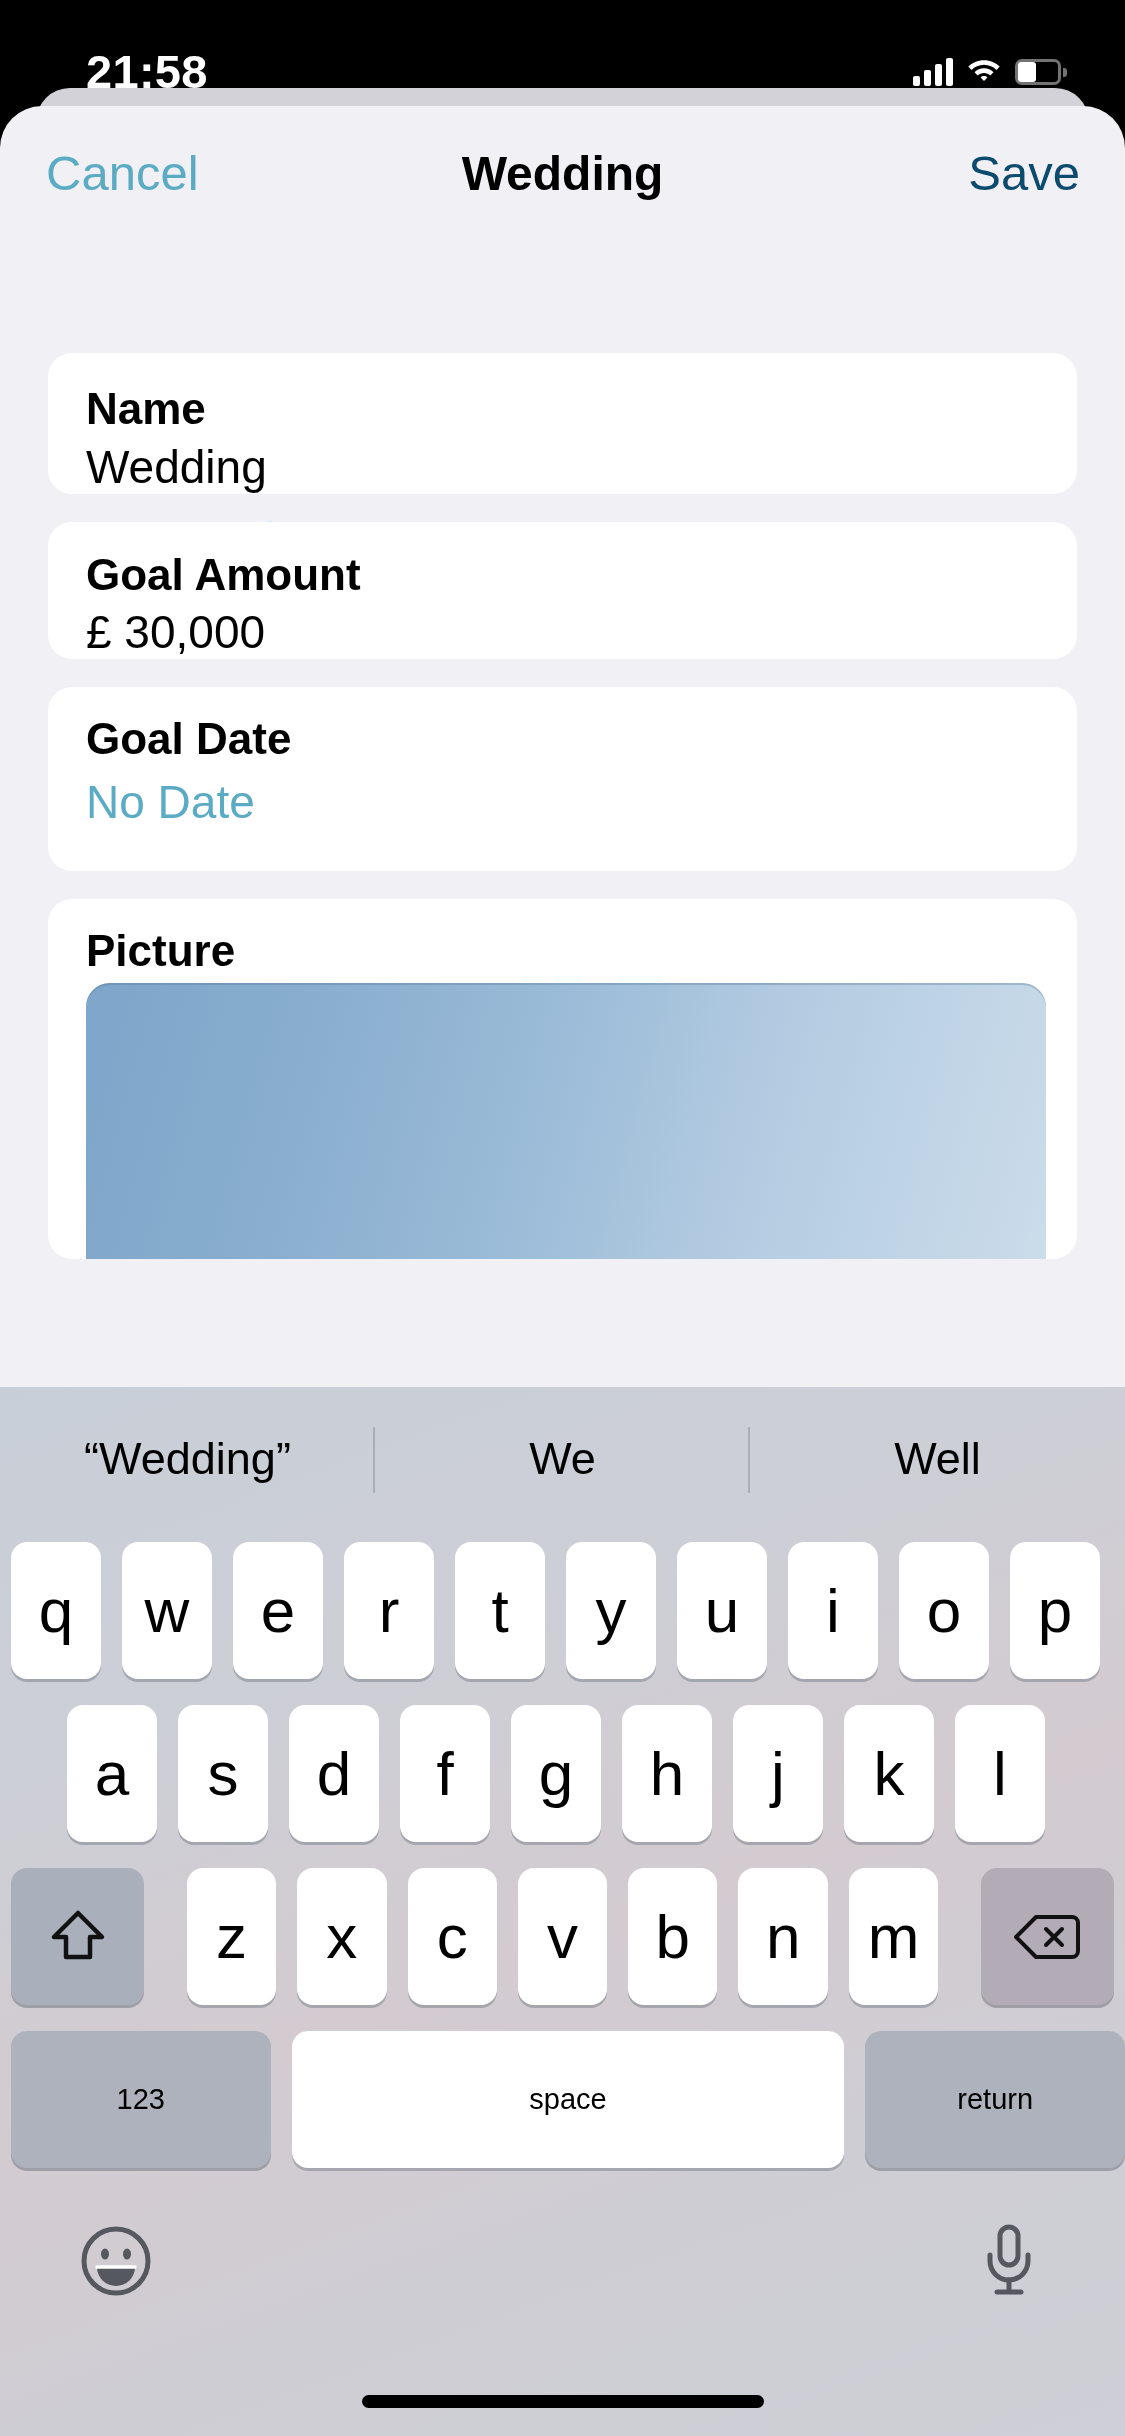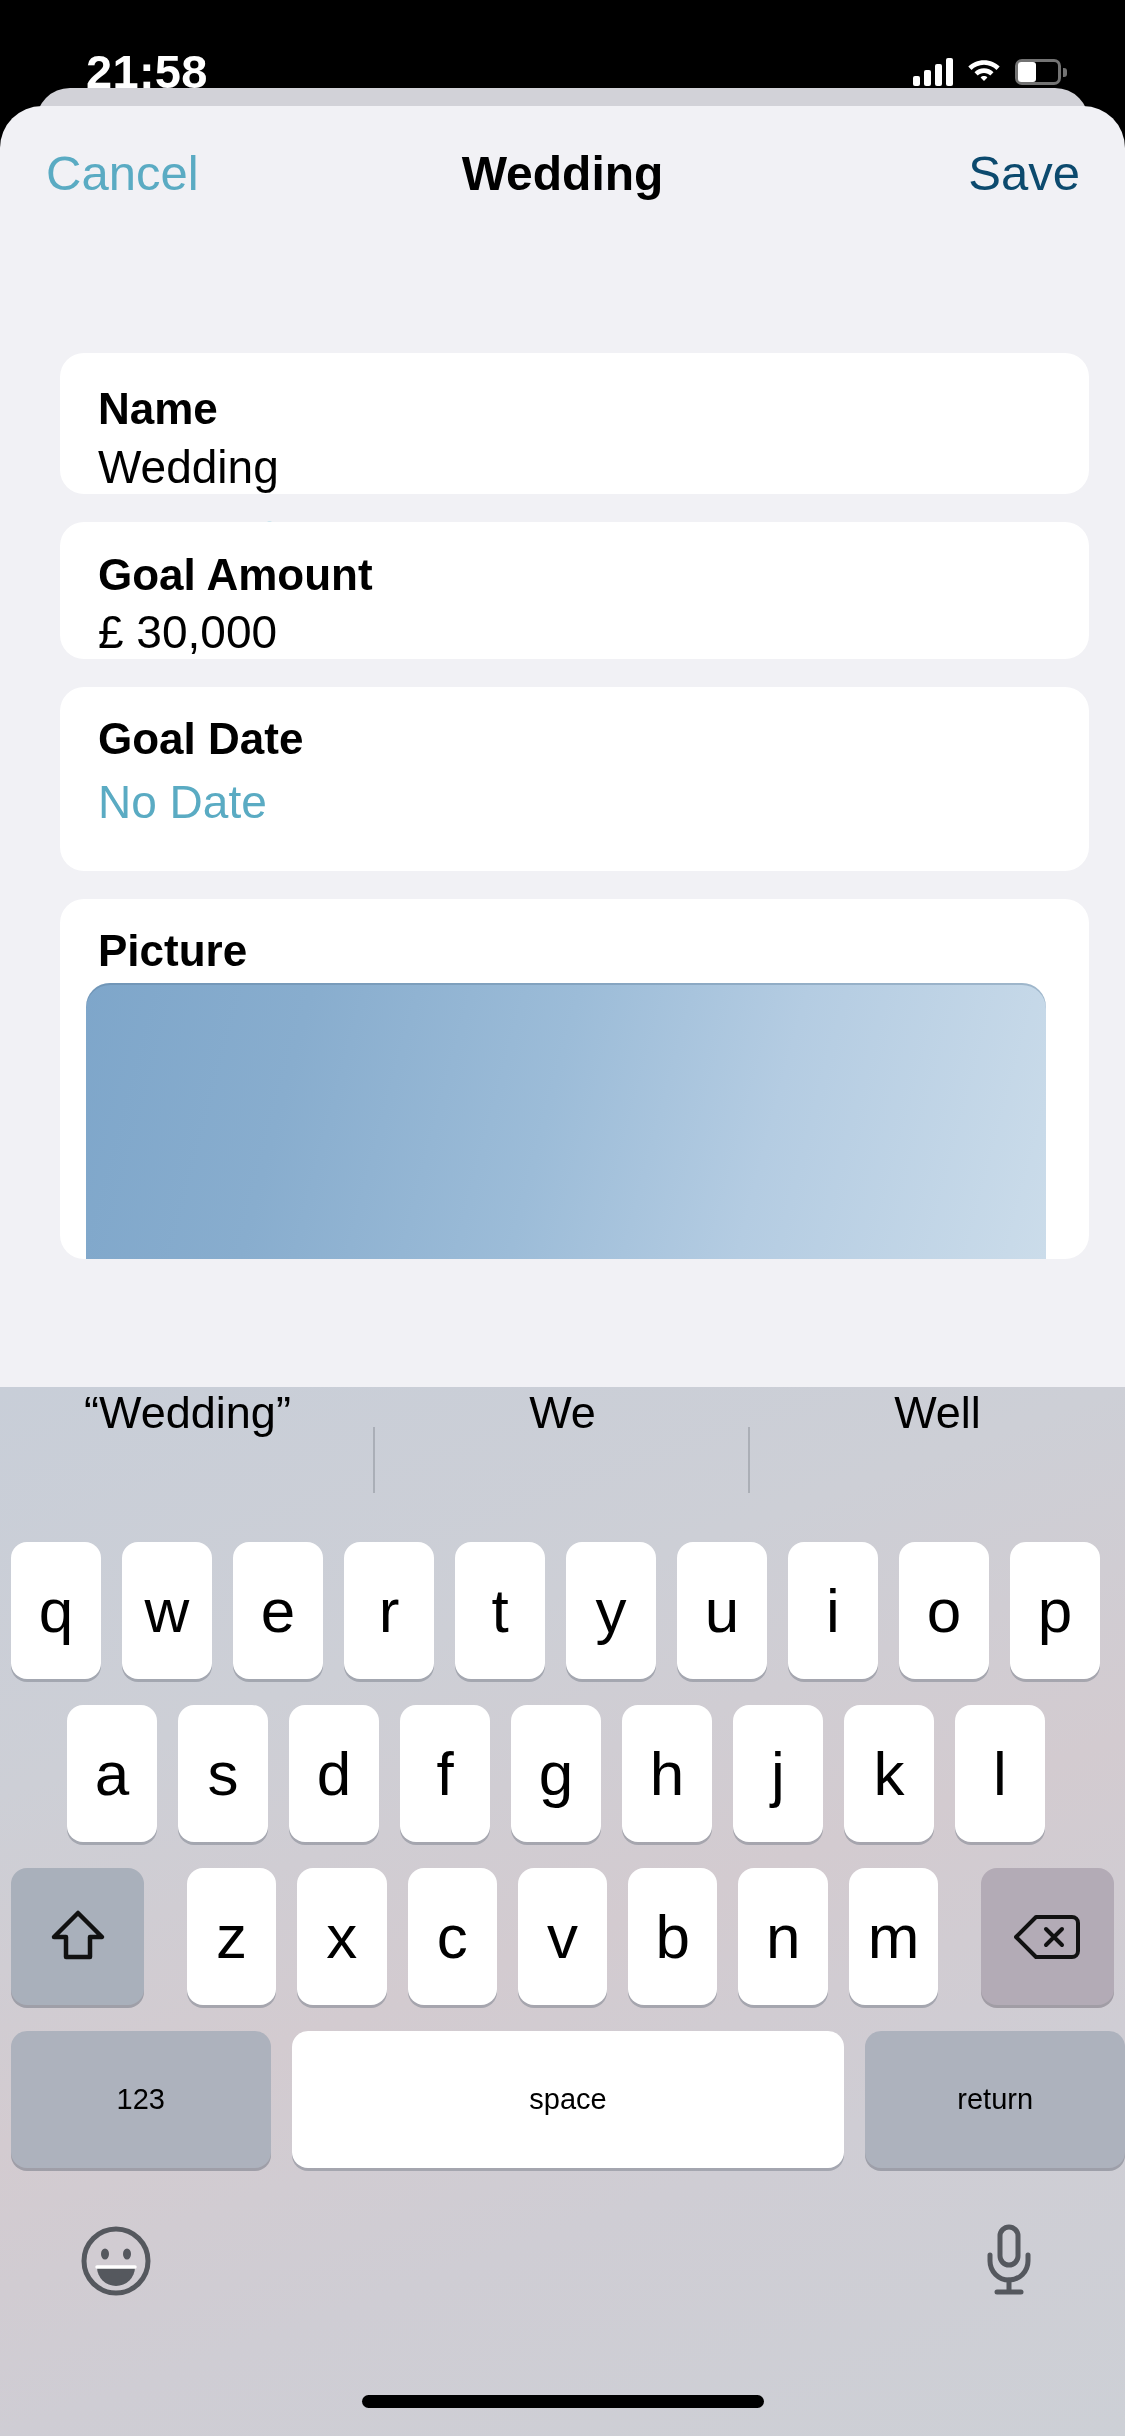"Name" .card { left: 60px -> 48px }
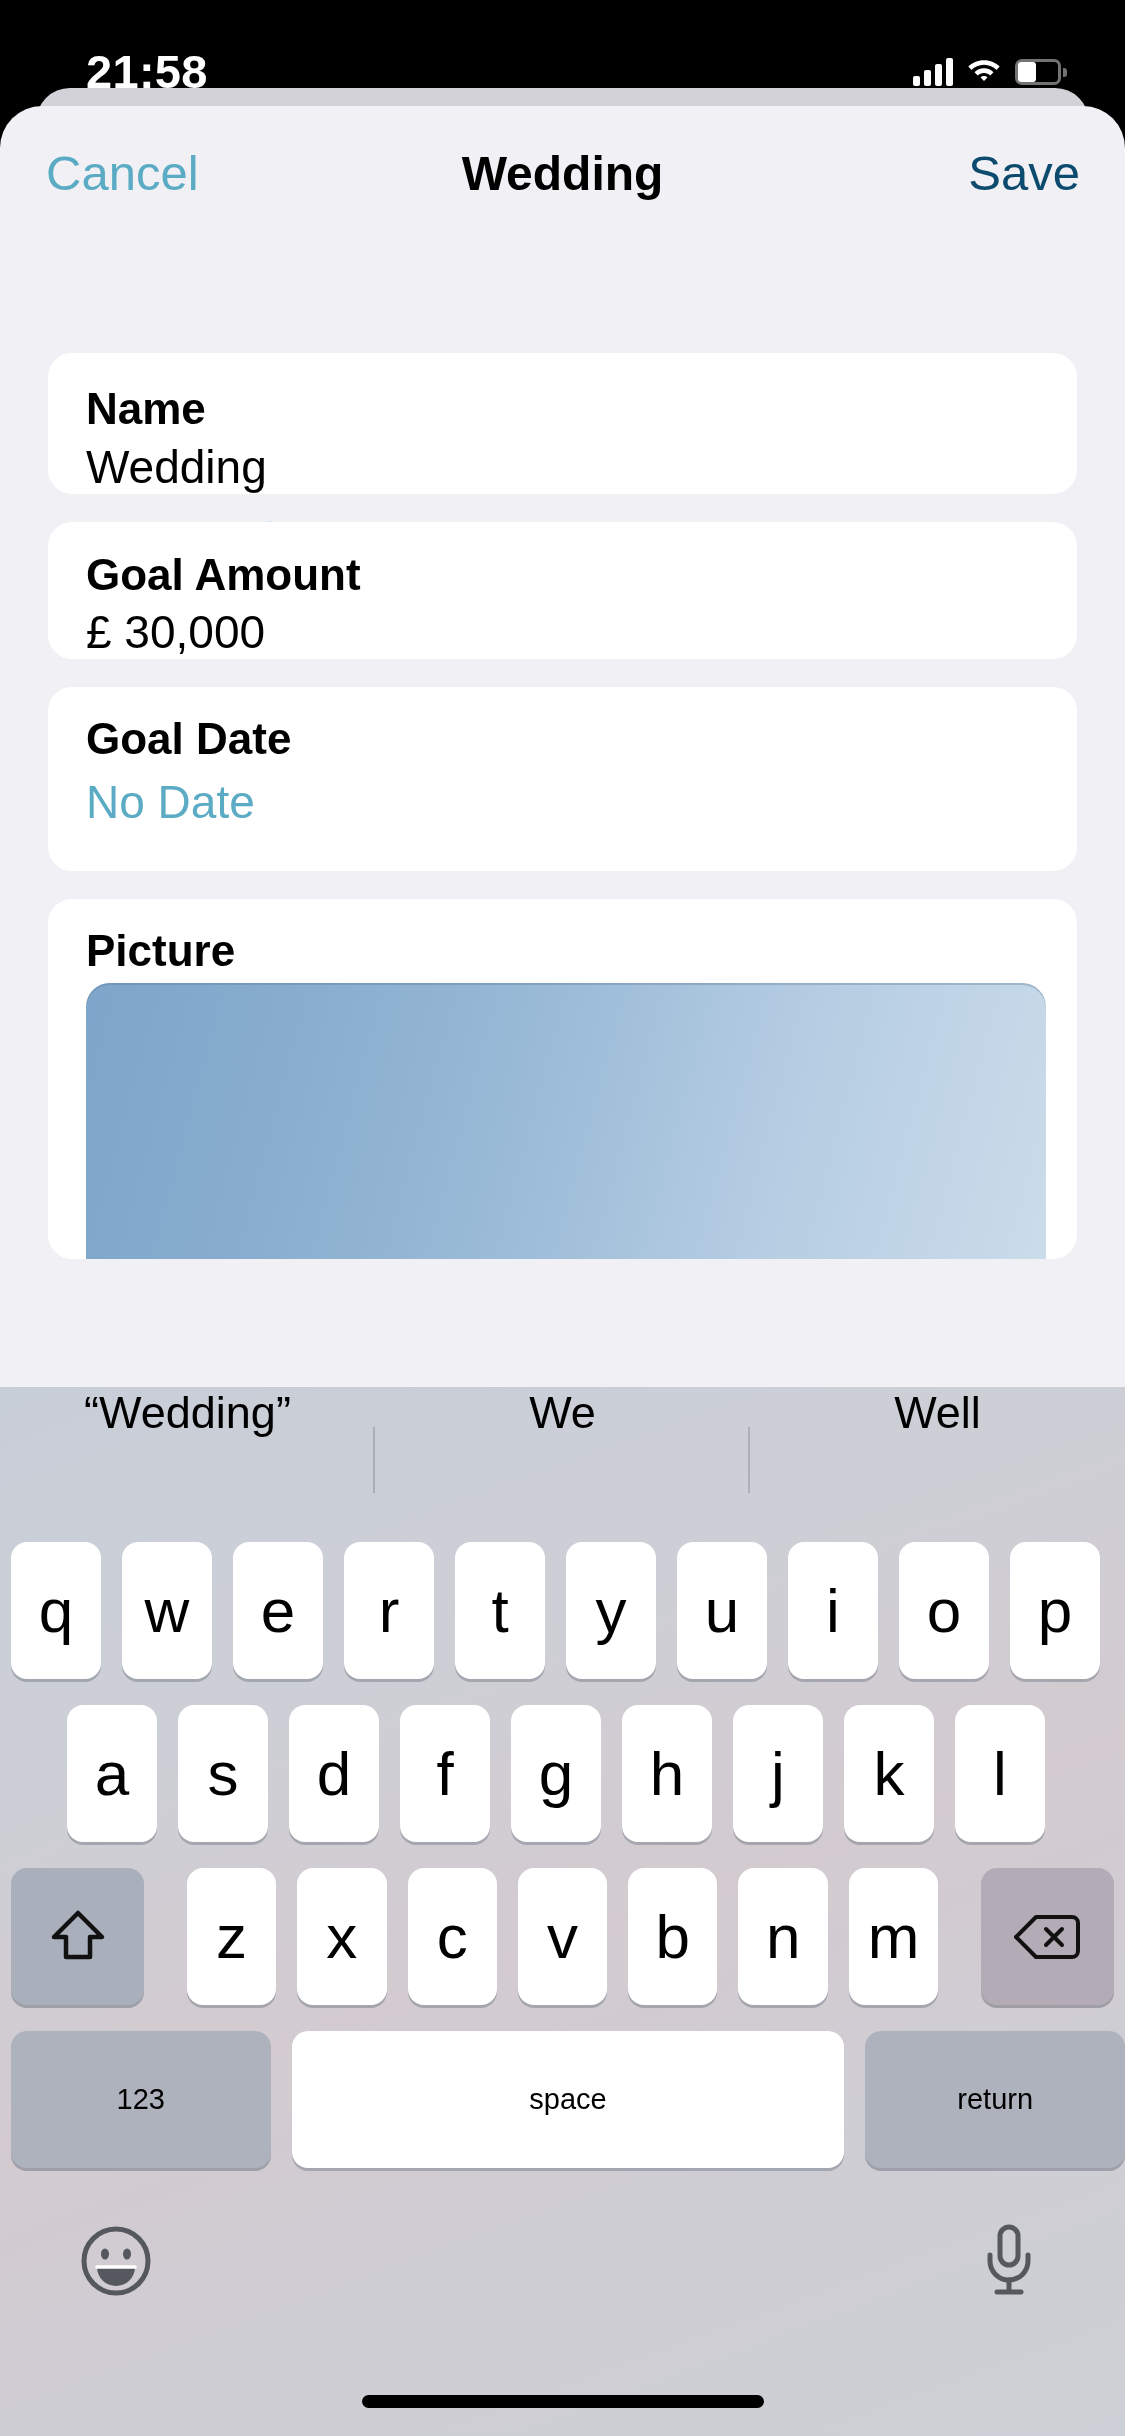"“Wedding”" .suggestion { align-items: flex-start -> center }
